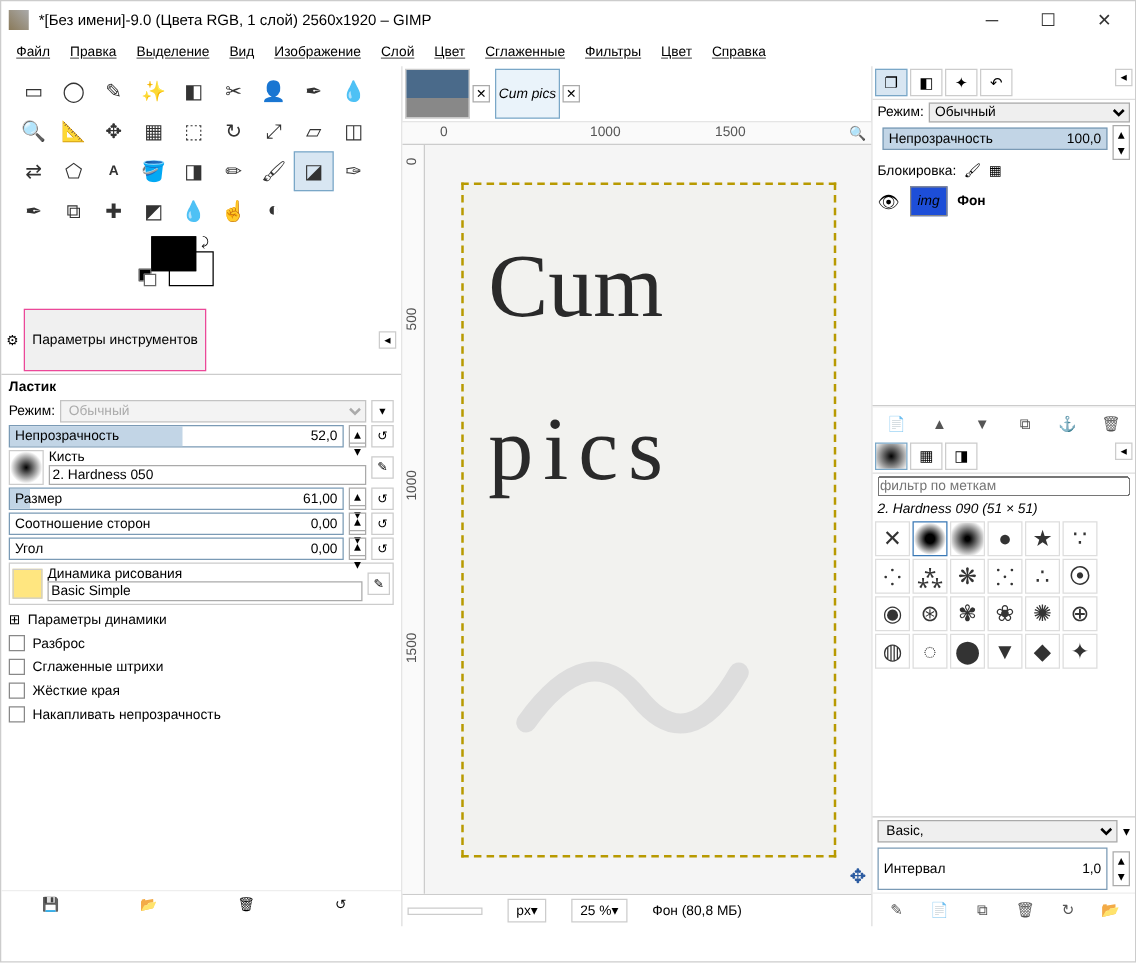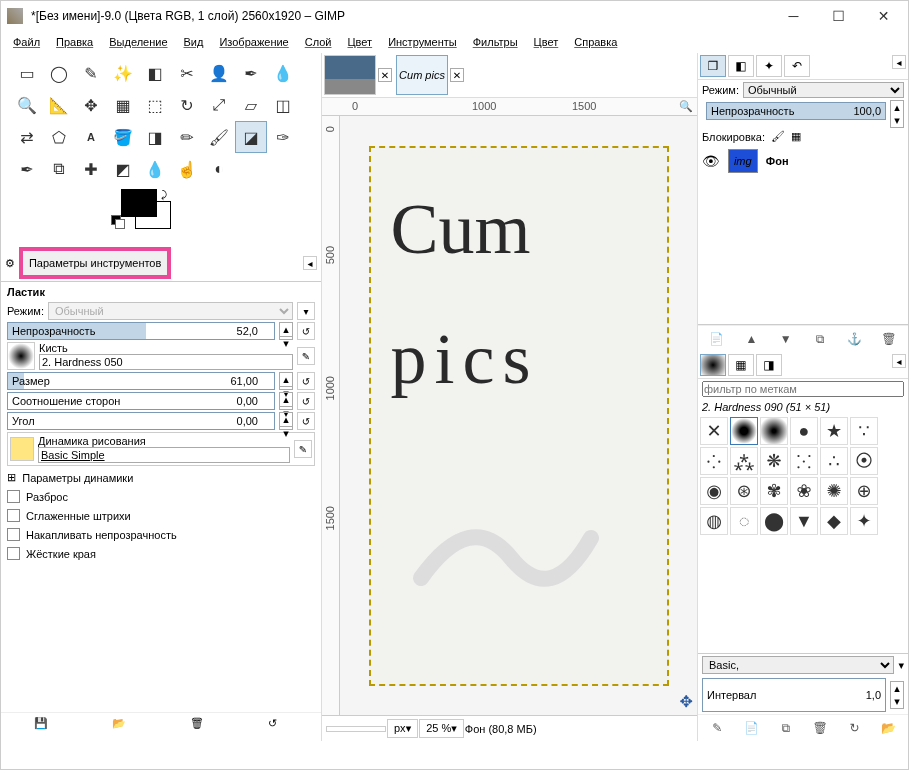"Инструменты" span { text: Инструменты -> Сглаженные }
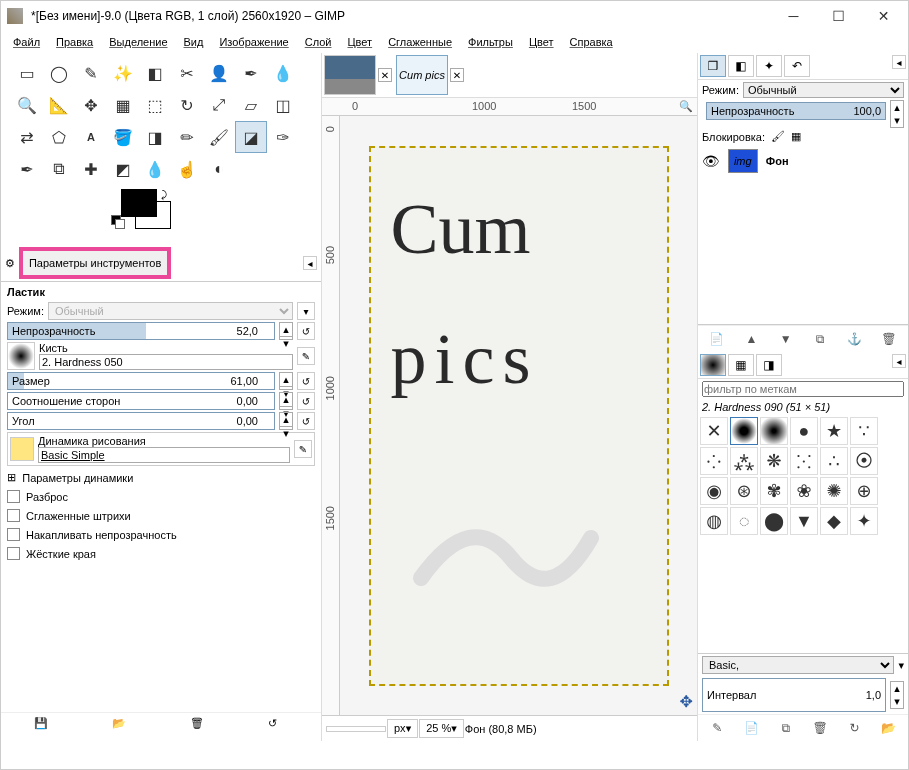"Параметры инструментов" .panelhead .tab { border: 4px solid #ec4899 -> 1px solid #ec4899; padding: 6px 6px -> 18px 6px }
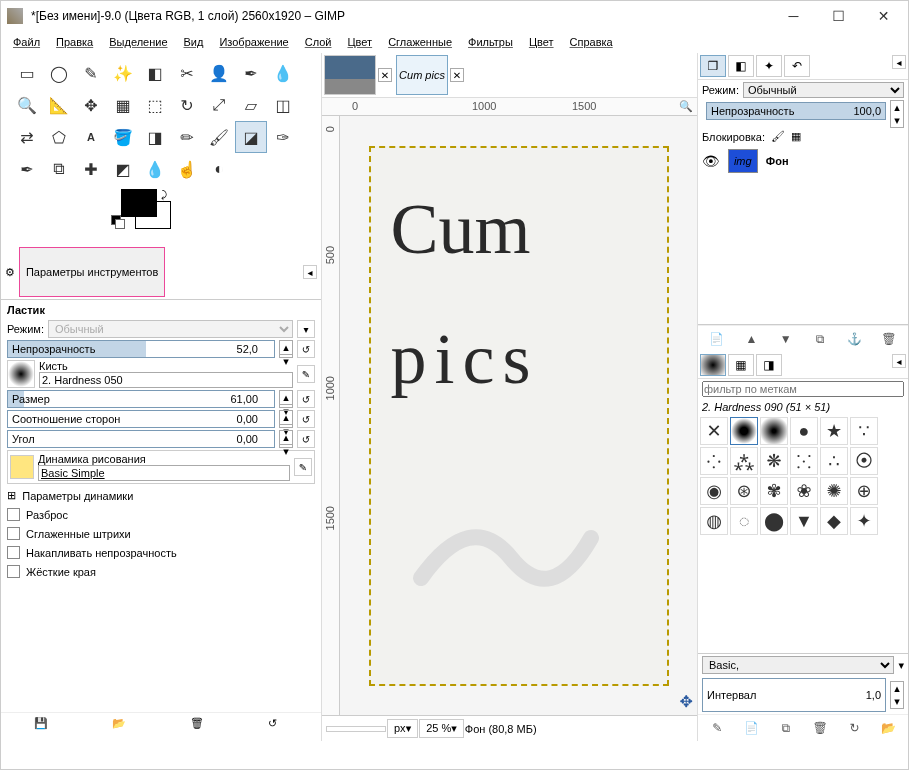"52,0" .opts .slider .val { right: 16px -> 4px }
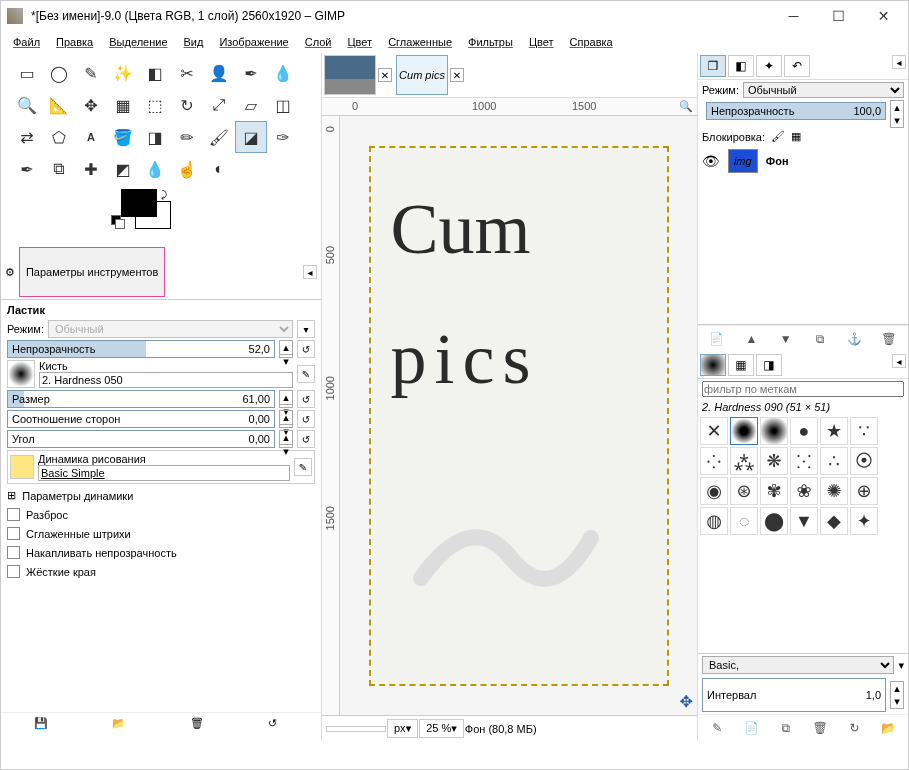"Basic Simple" input { text-decoration: underline -> none }
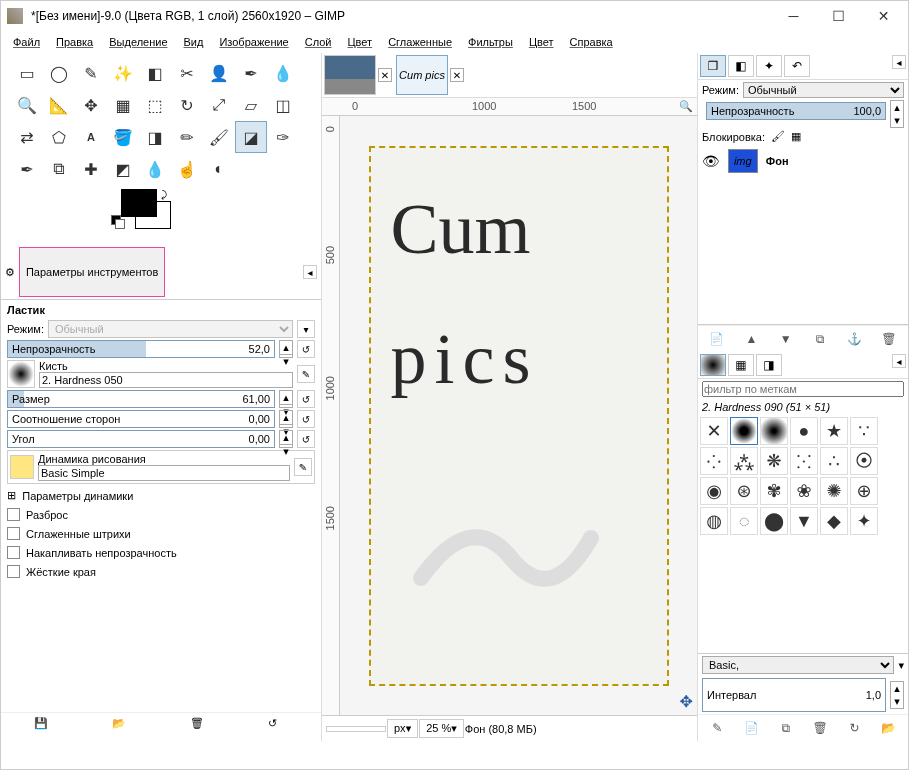"Накапливать непрозрачность" div.chk { order: before "Жёсткие края" -> after "Жёсткие края" }
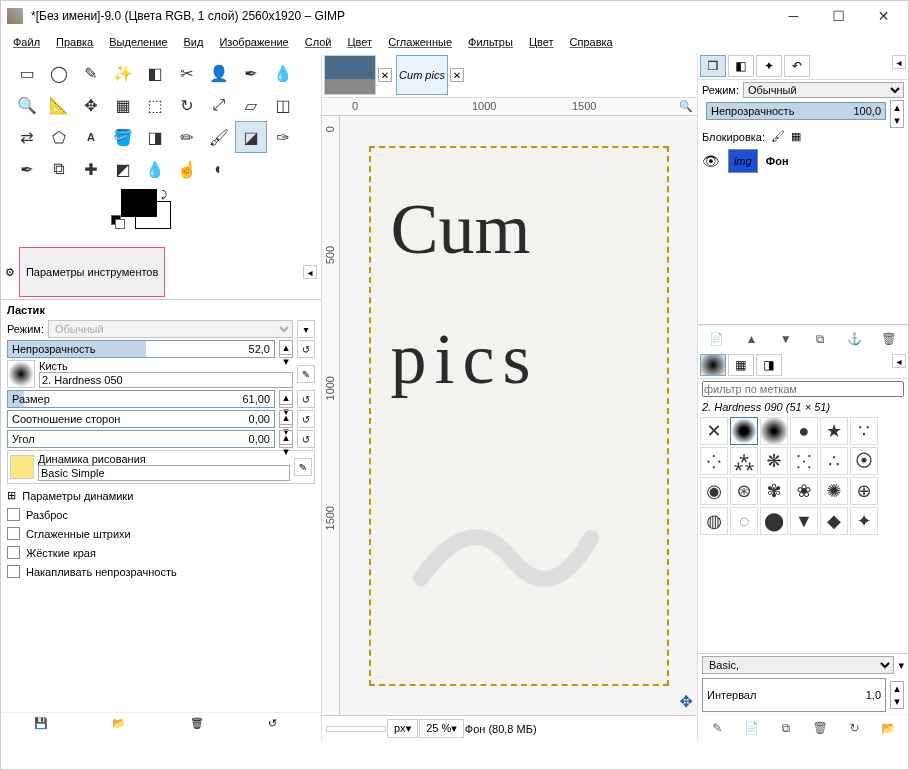"px▾" .statusbar { gap: 1px -> 20px }
